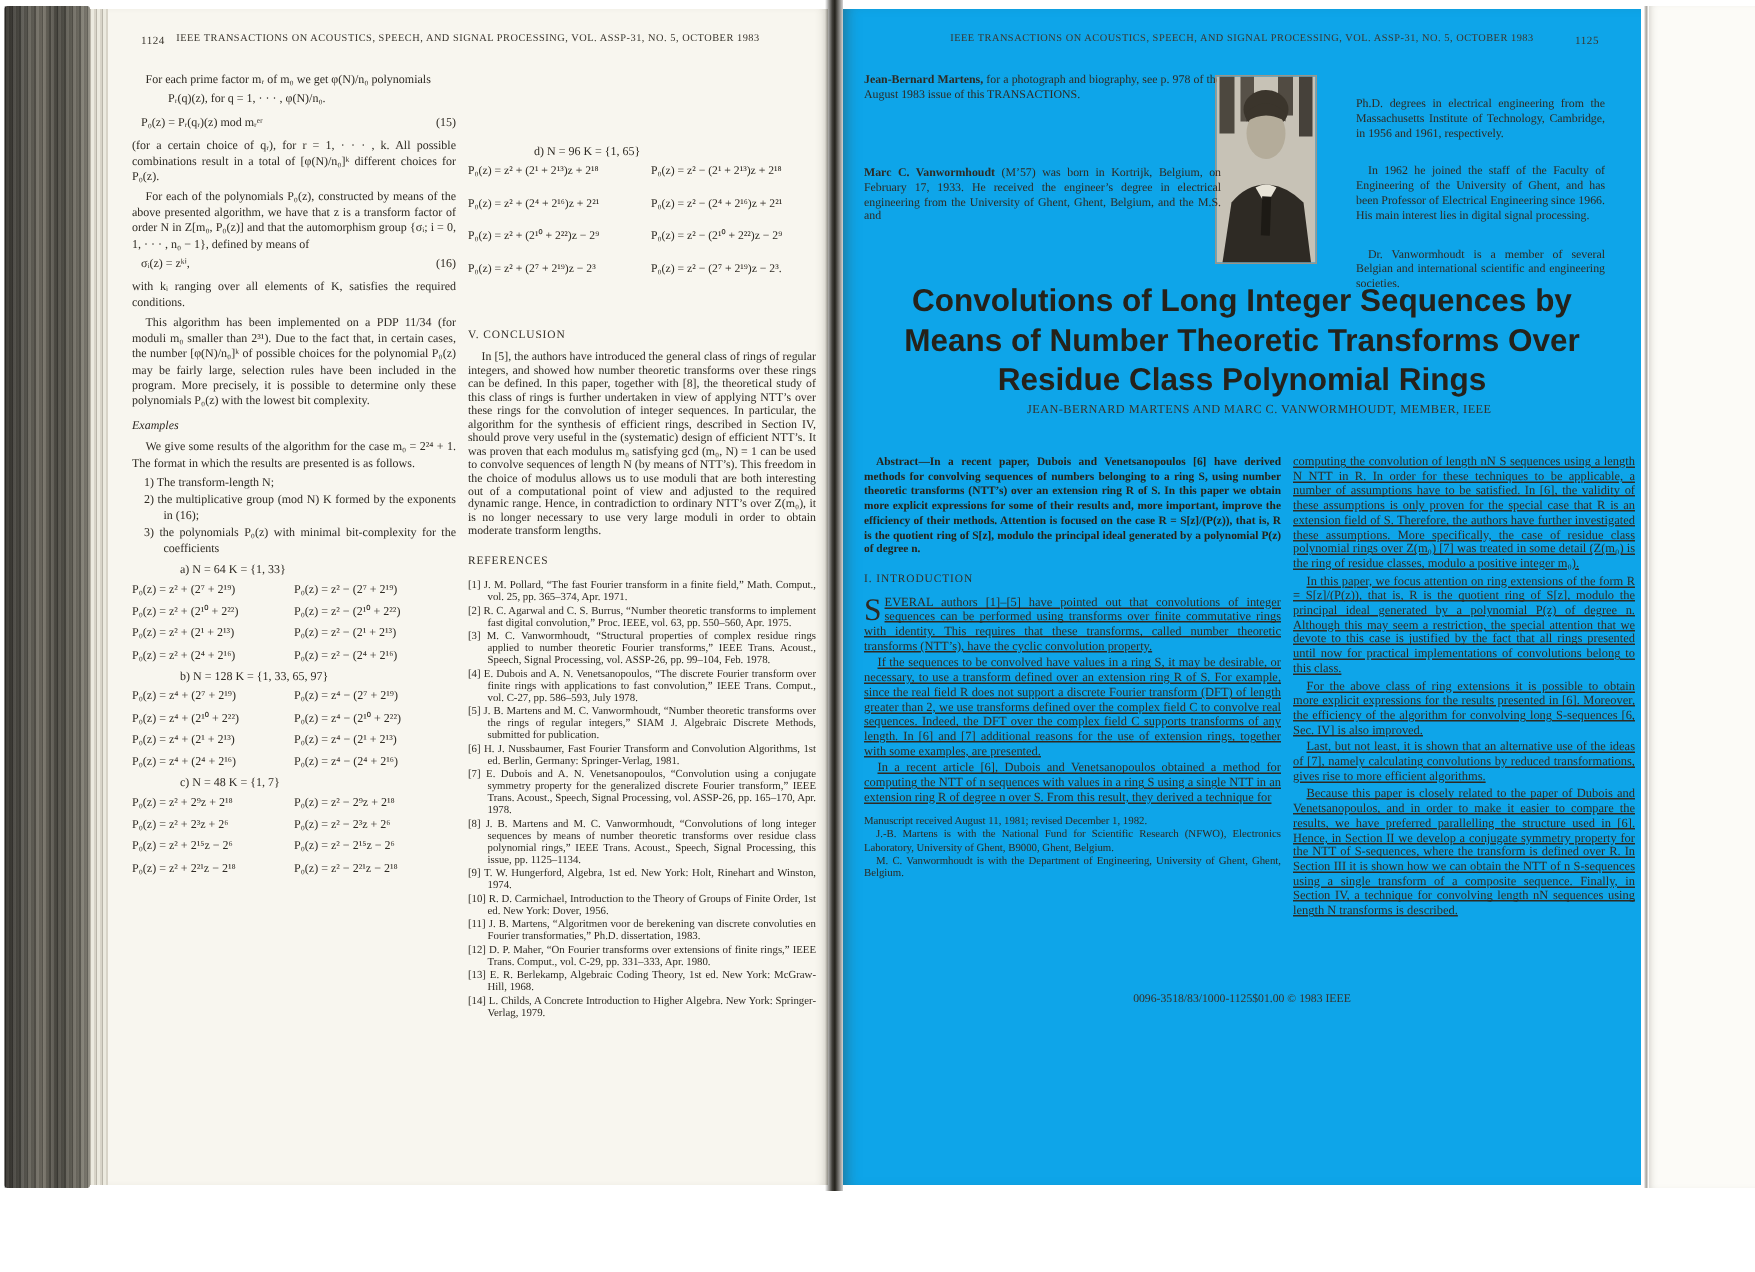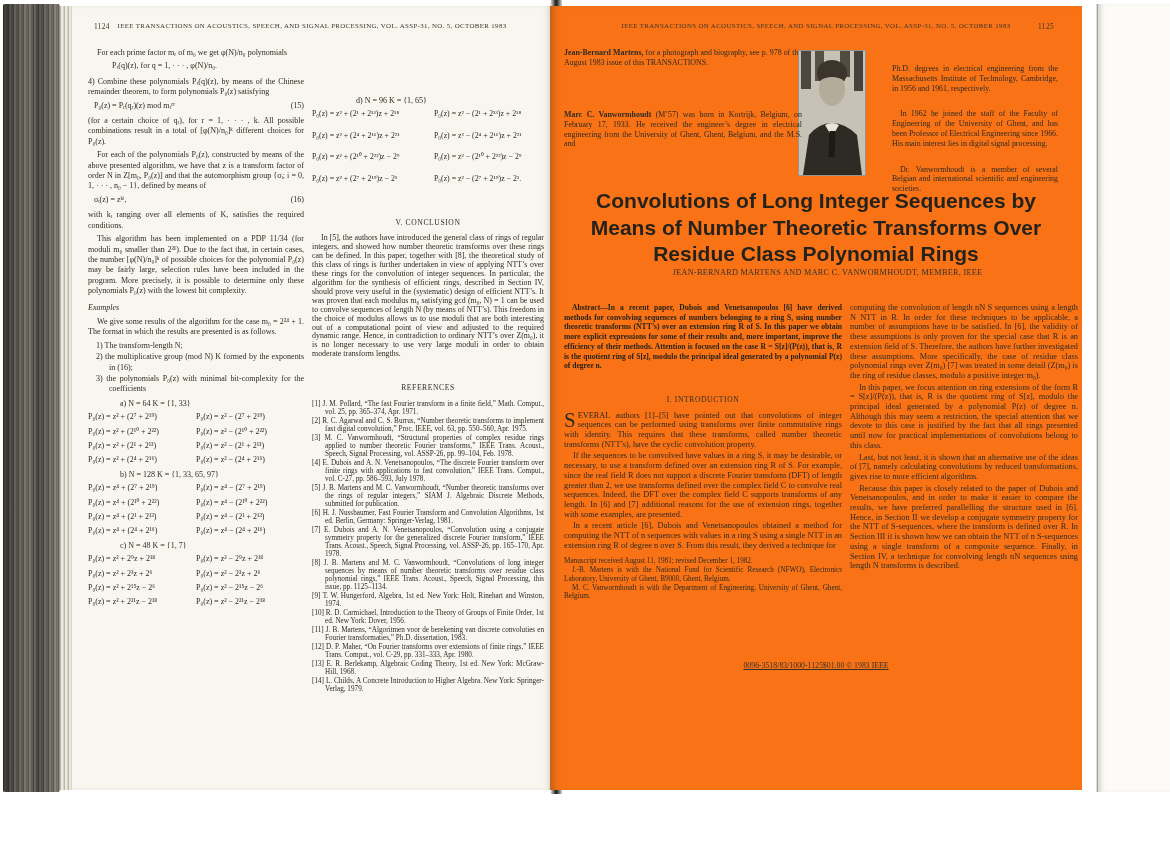"1125" .page.right { background: #f97316 -> #0ea5e9; left: 550px -> 562px }
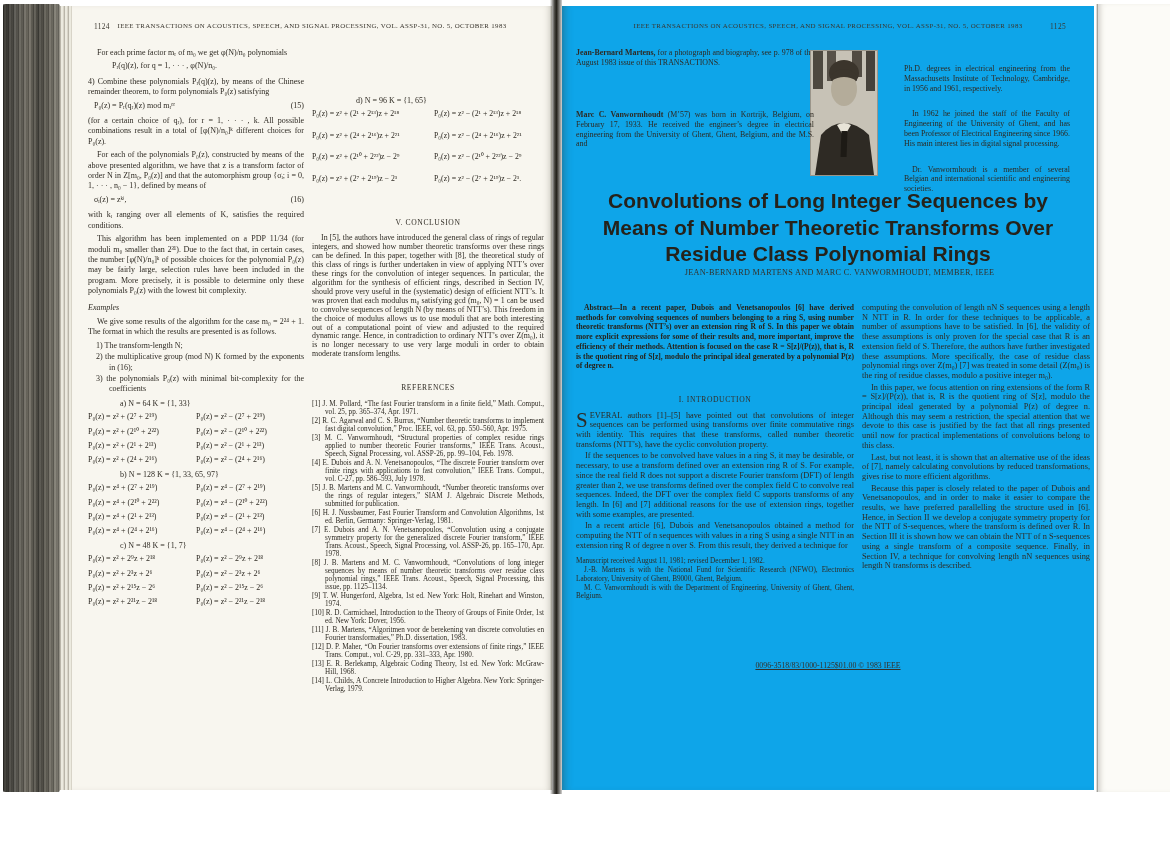"4) Combine these polynomials Pᵣ(q)(z)," p.p { html: <p>4) Combine these polynomials Pᵣ(q)(z), by means of the Chinese remainder theorem, to form polynomials P₀(z) satisfying</p> -> none }
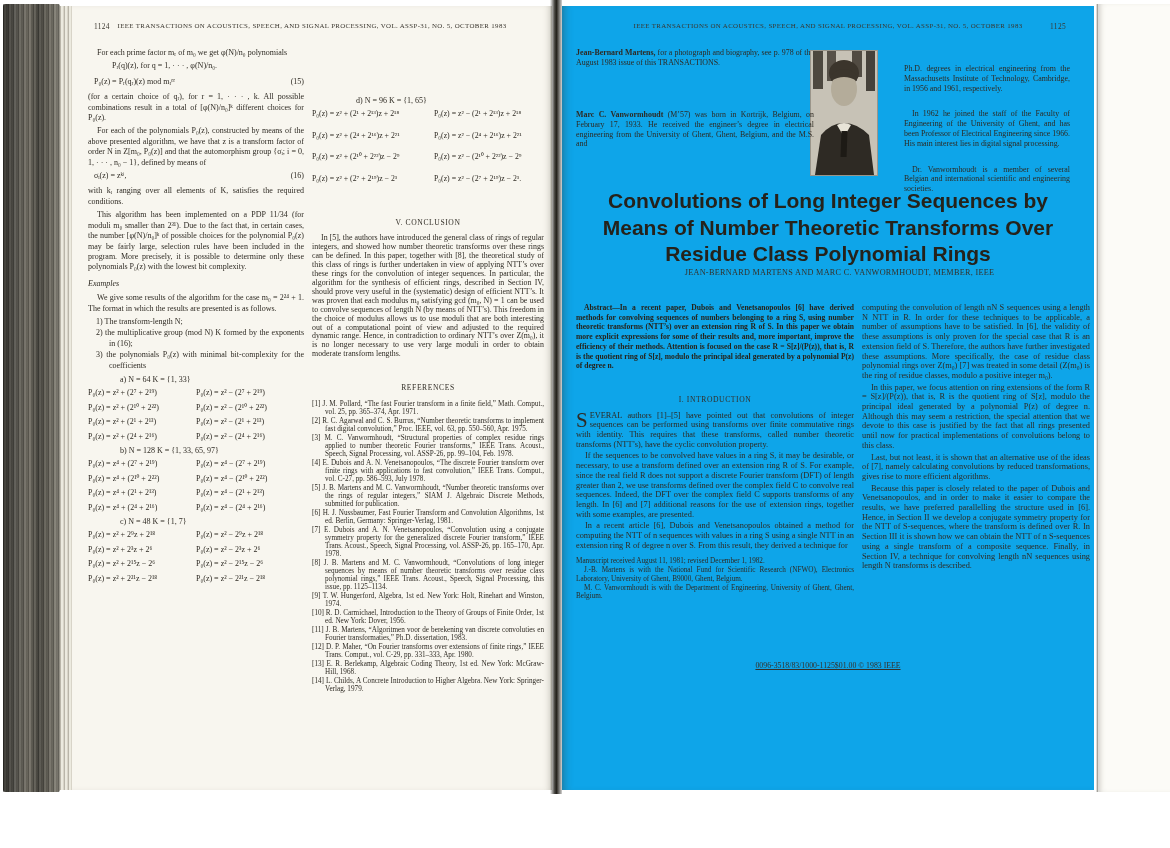"V. CONCLUSION" .sec-head { margin: 24px 0 6px -> 10px 0 6px; text-align: center -> left }
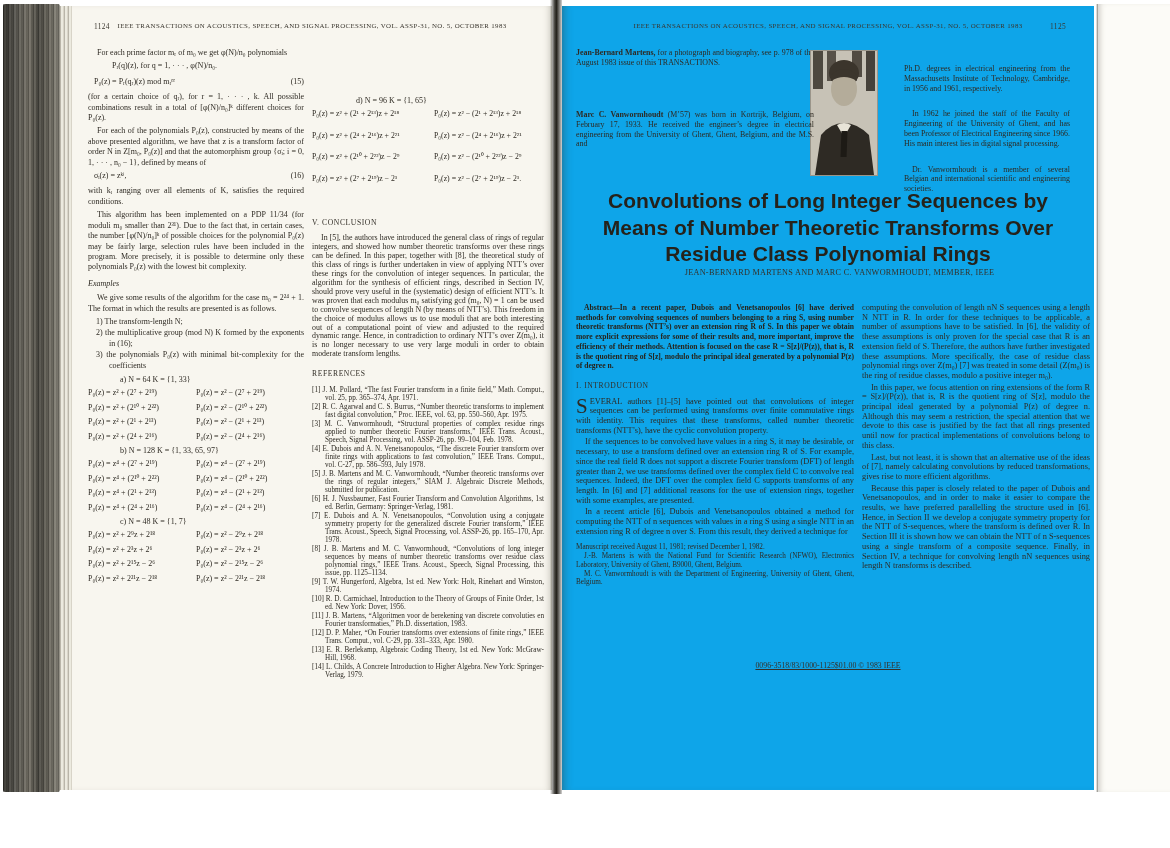"computing the convolution of length" .rp { text-decoration: none -> underline }
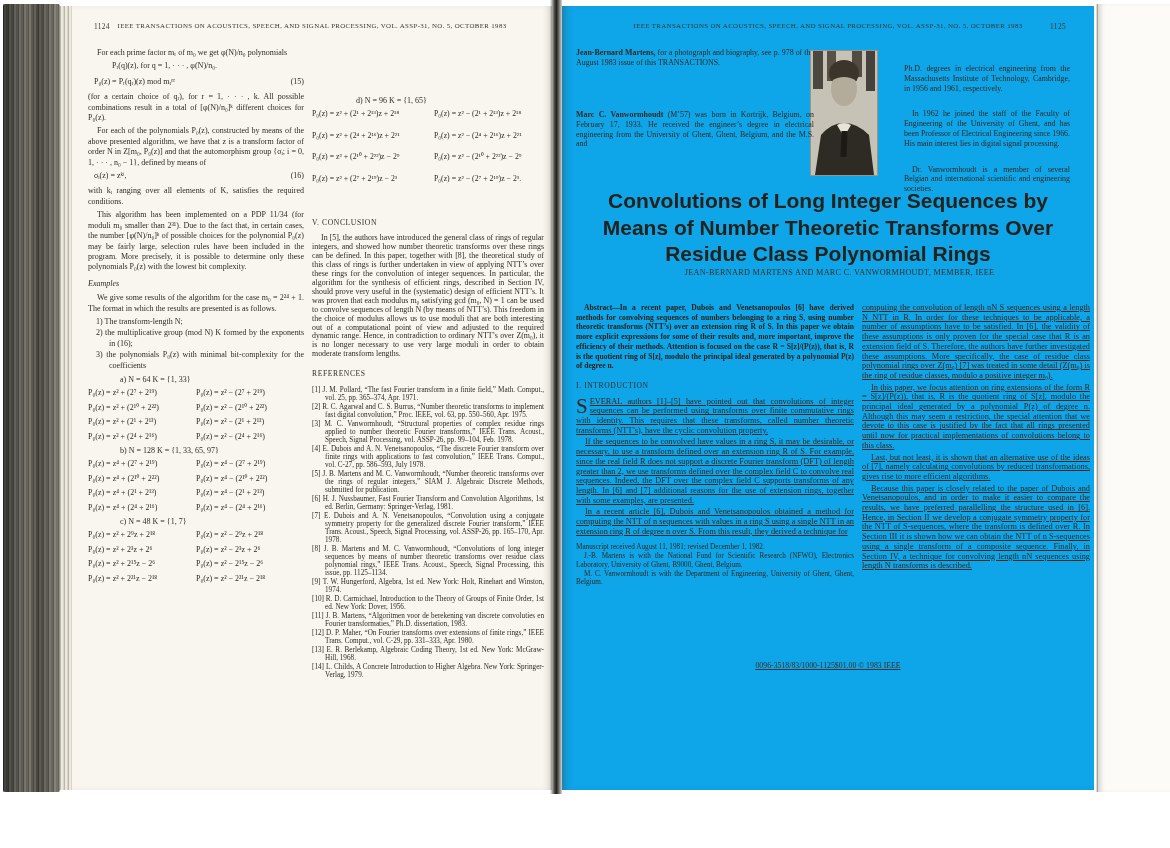"For the above class of" p.rp { html: none -> <p>For the above class of ring extensions it is possible to obtain more explicit expressions for the results presented in [6]. Moreover, the efficiency of the algorithm for convolving long S-sequences [6, Sec. IV] is also improved.</p> }
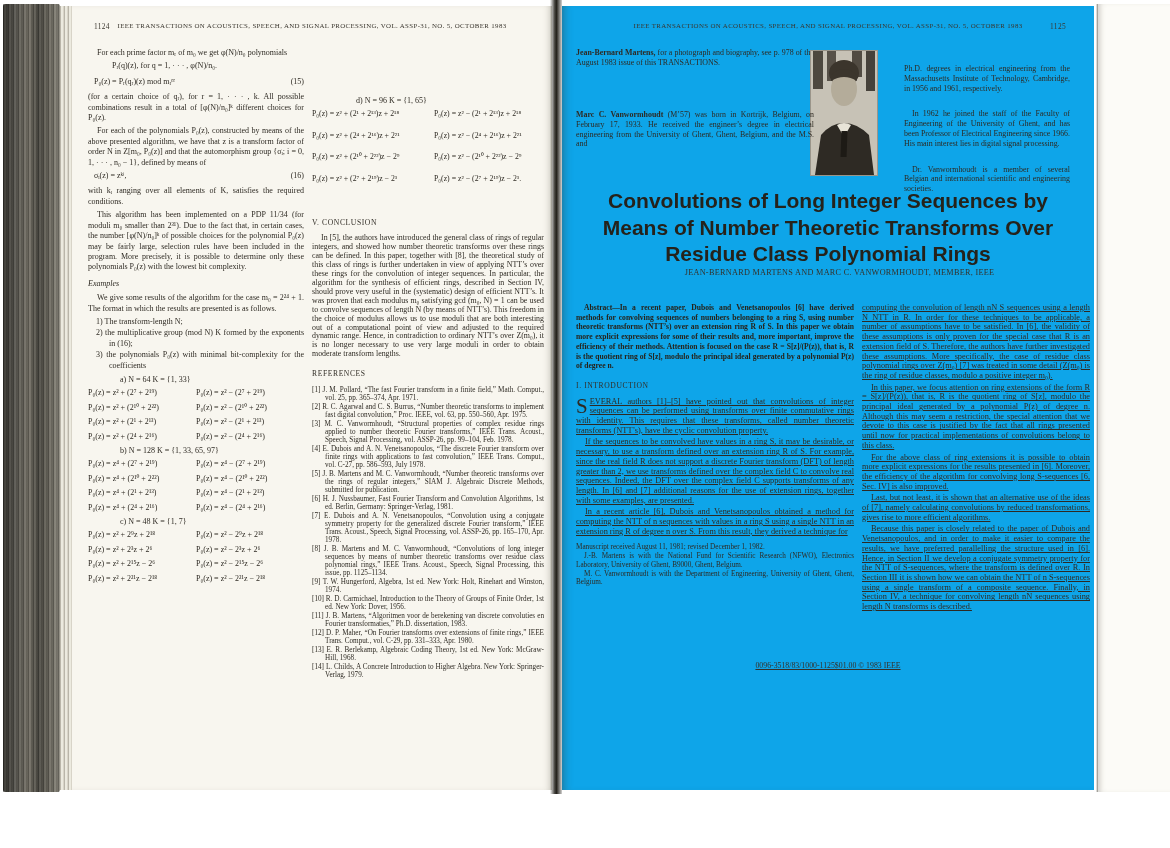"0096-3518/83/1000-1125$01.00 © 1983 IEEE" .footer { text-decoration: underline -> none }
